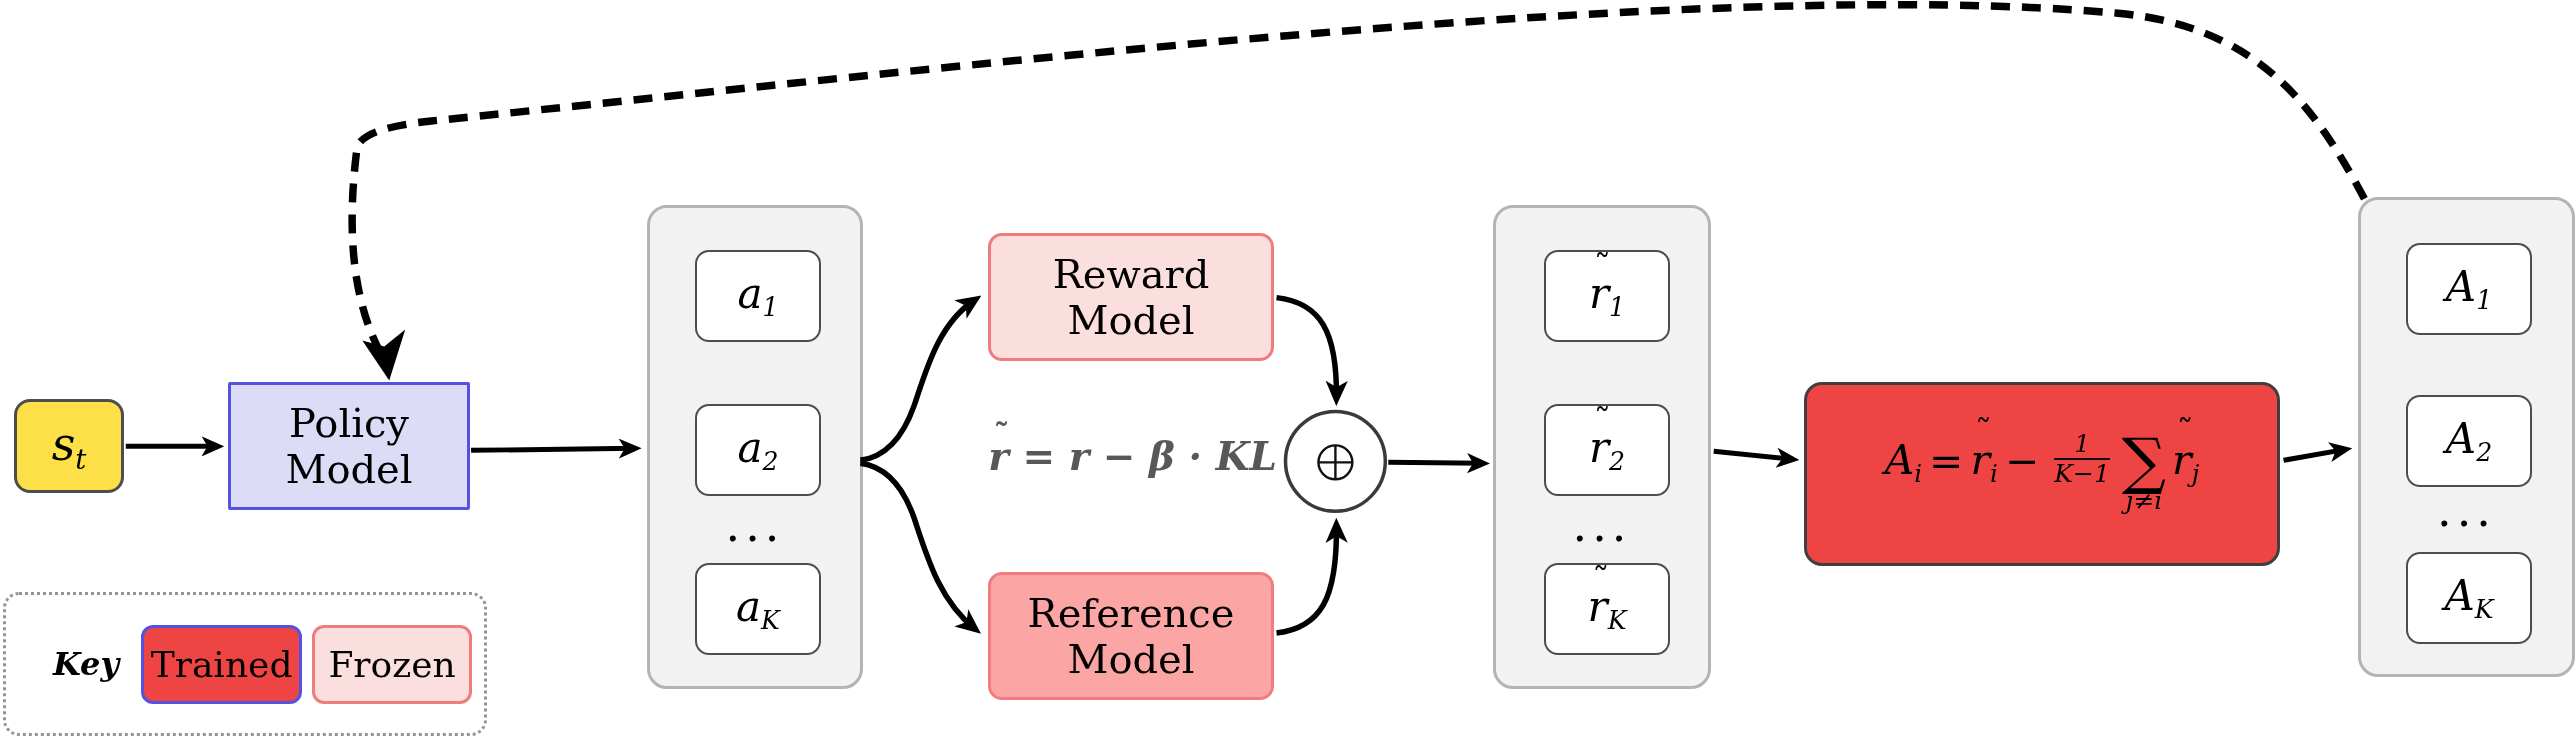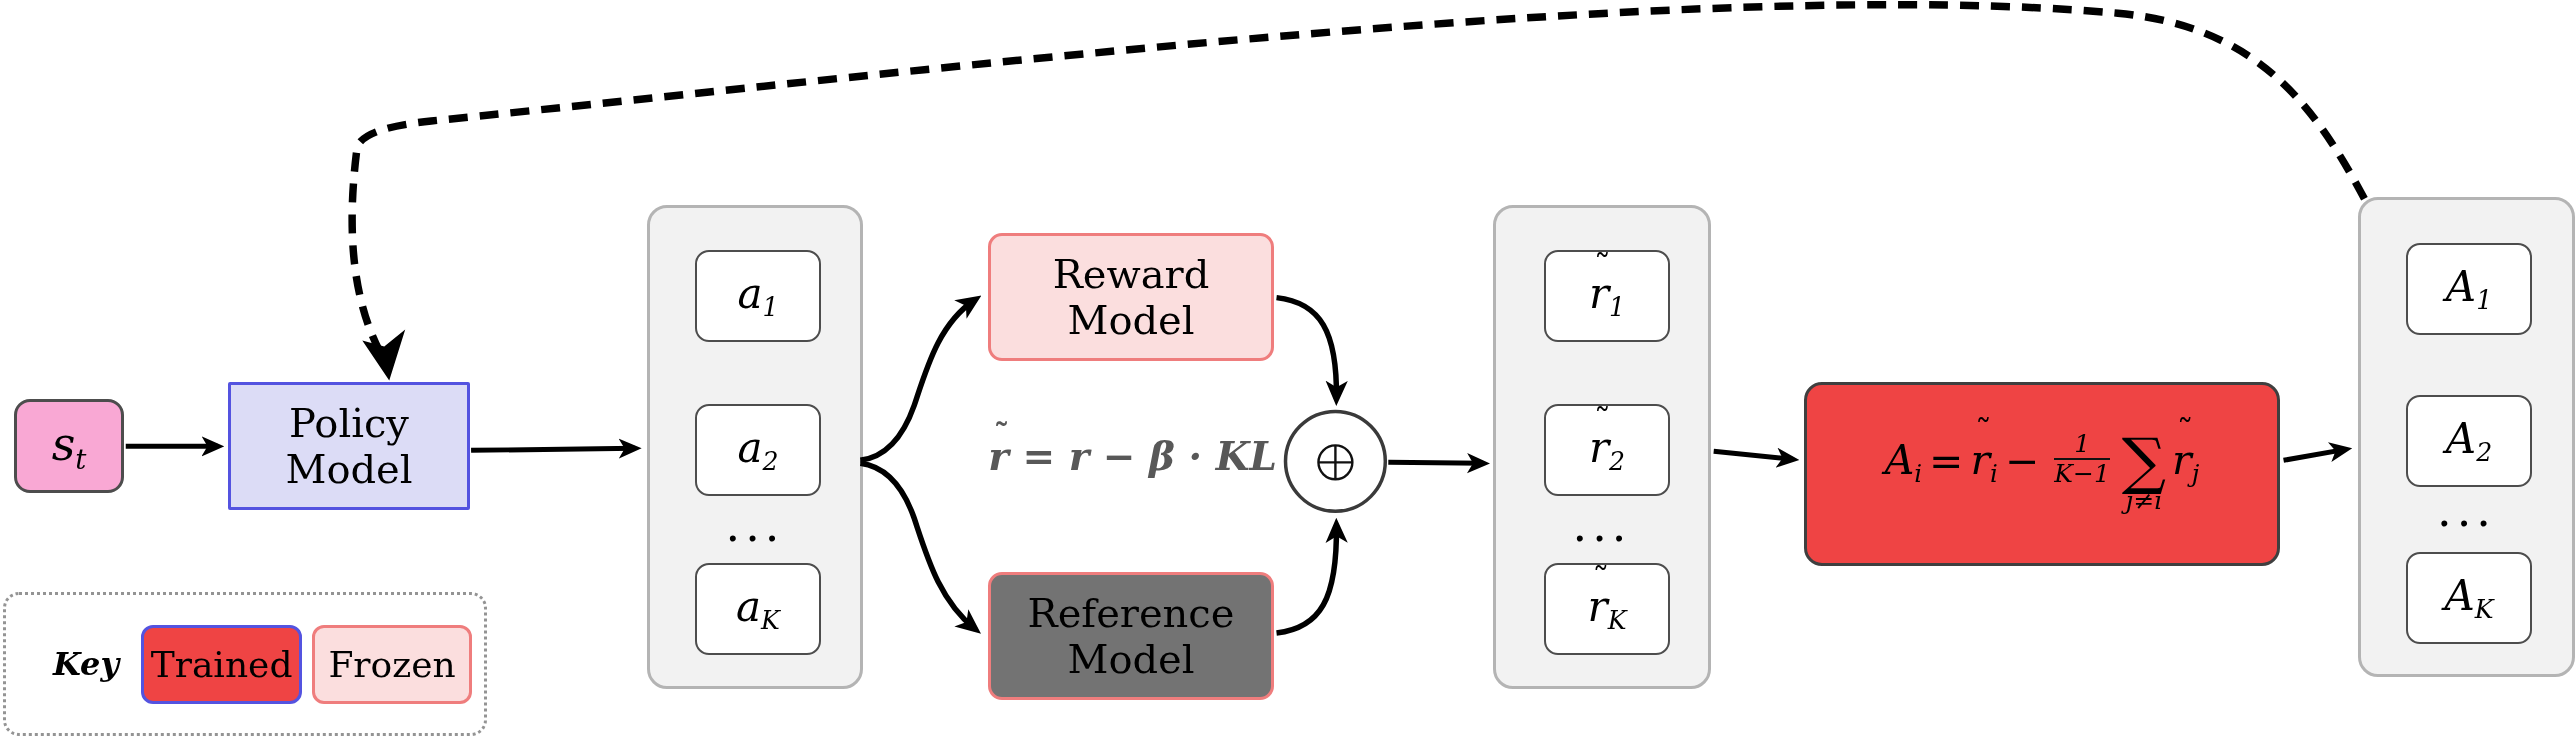"st" [data-name="state-box"] { background: #f9a8d4 -> #fde047 }
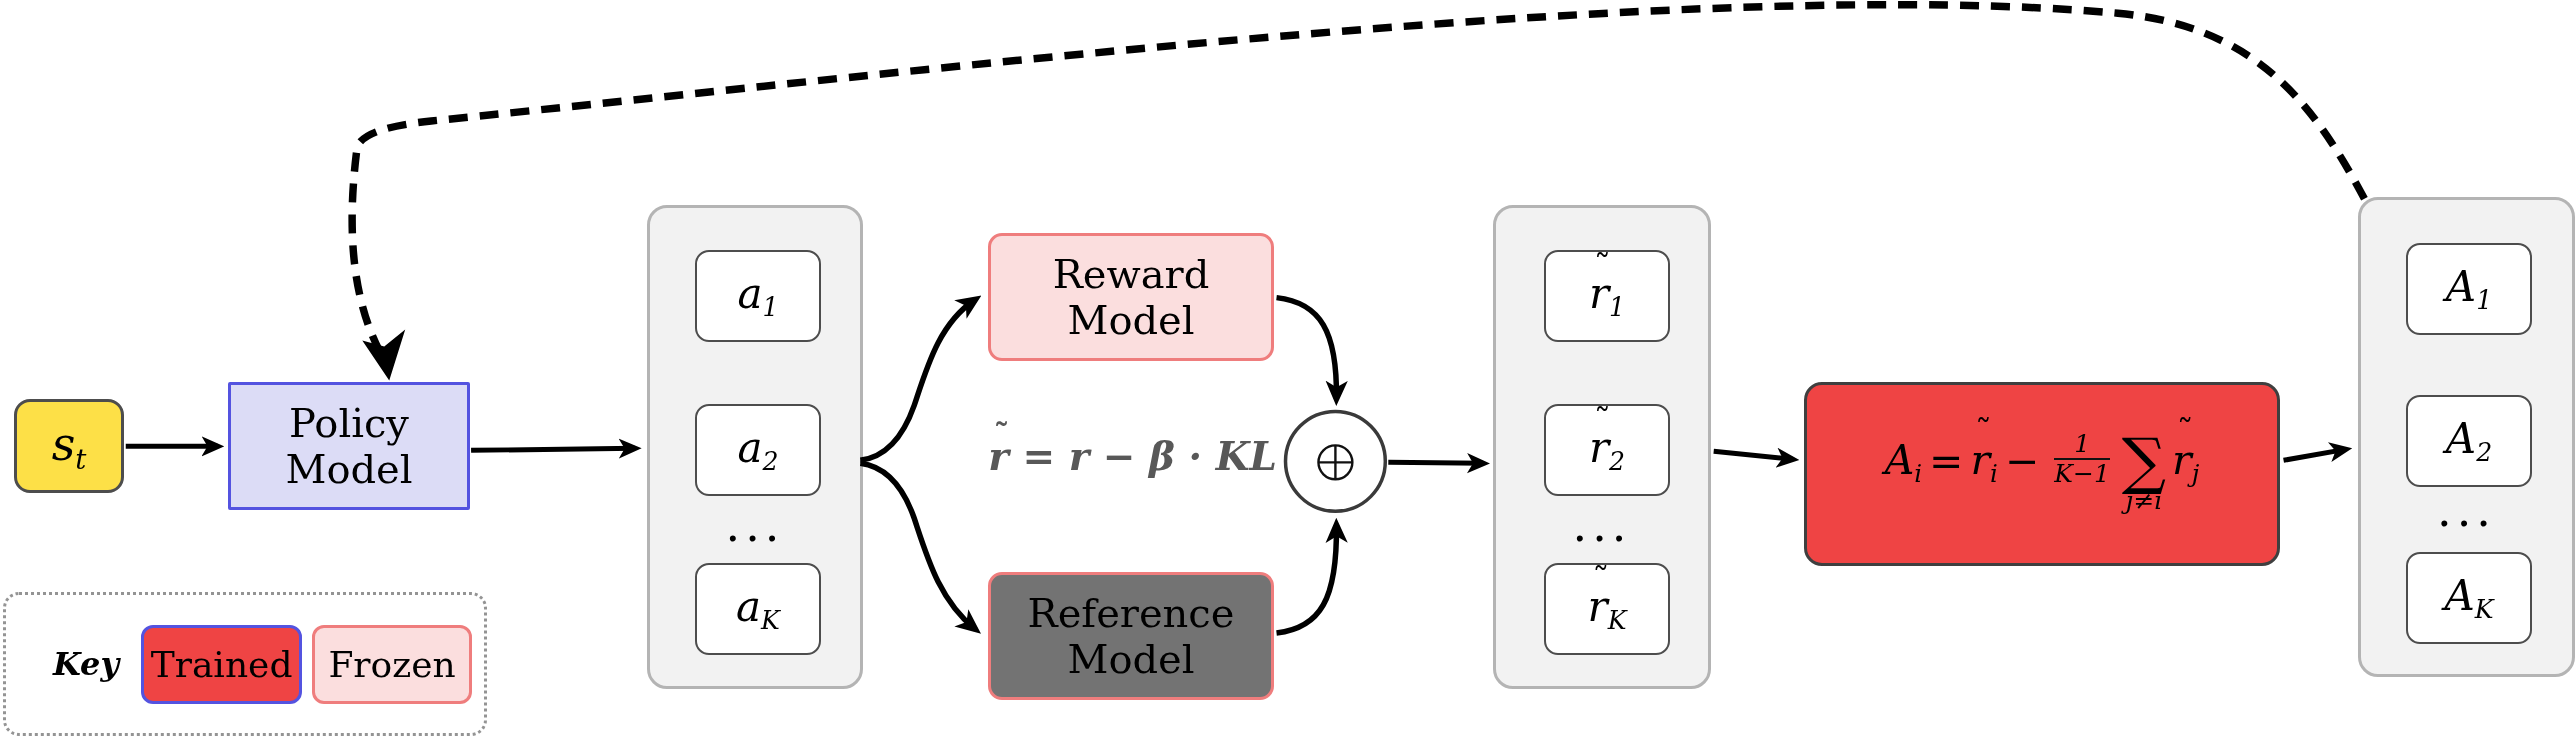"Reference" [data-name="reference-model-box"] { background: #737373 -> #fca5a5 }
